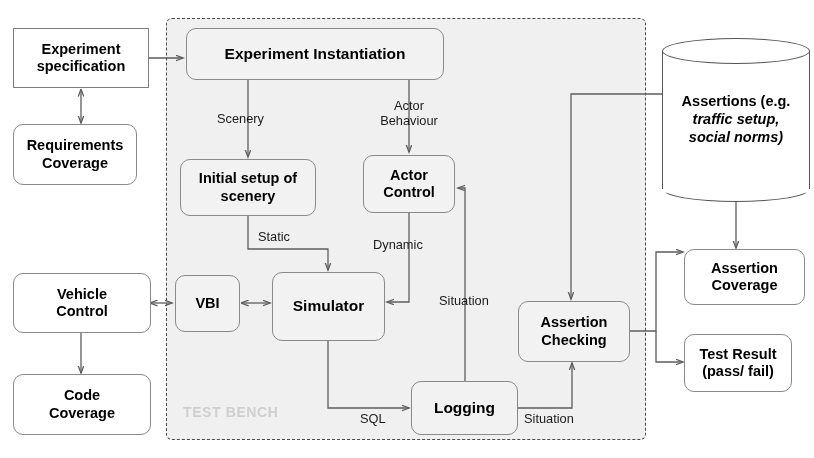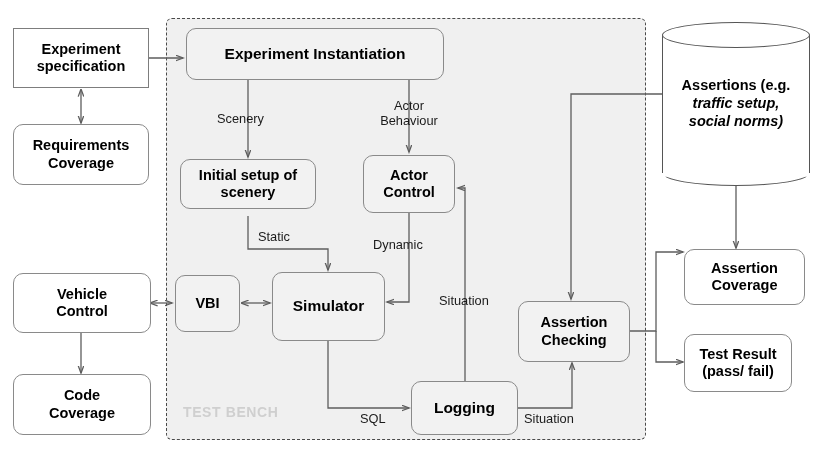"Assertions (e.g." div.cyl { top: 22px -> 38px }
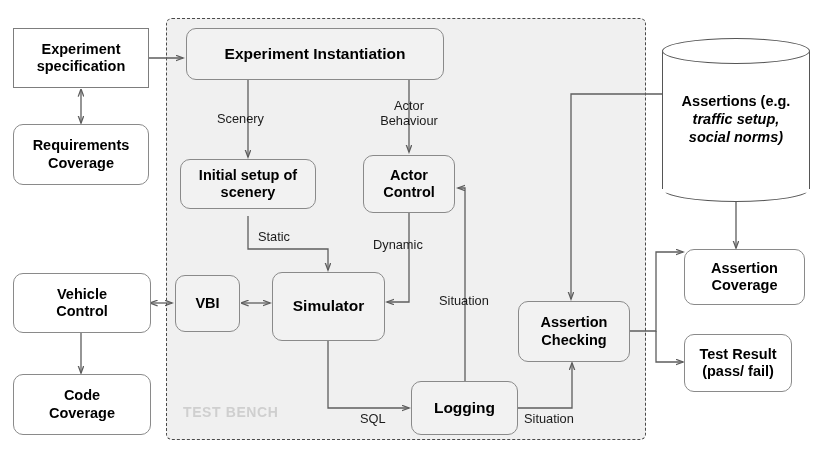"Requirements" div.node { width: 136px -> 124px }
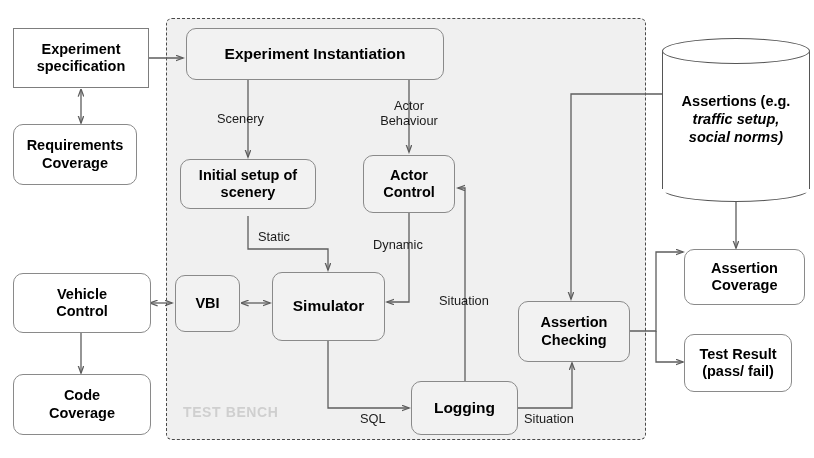"Initial setup of" div.node { height: 50px -> 57px }
